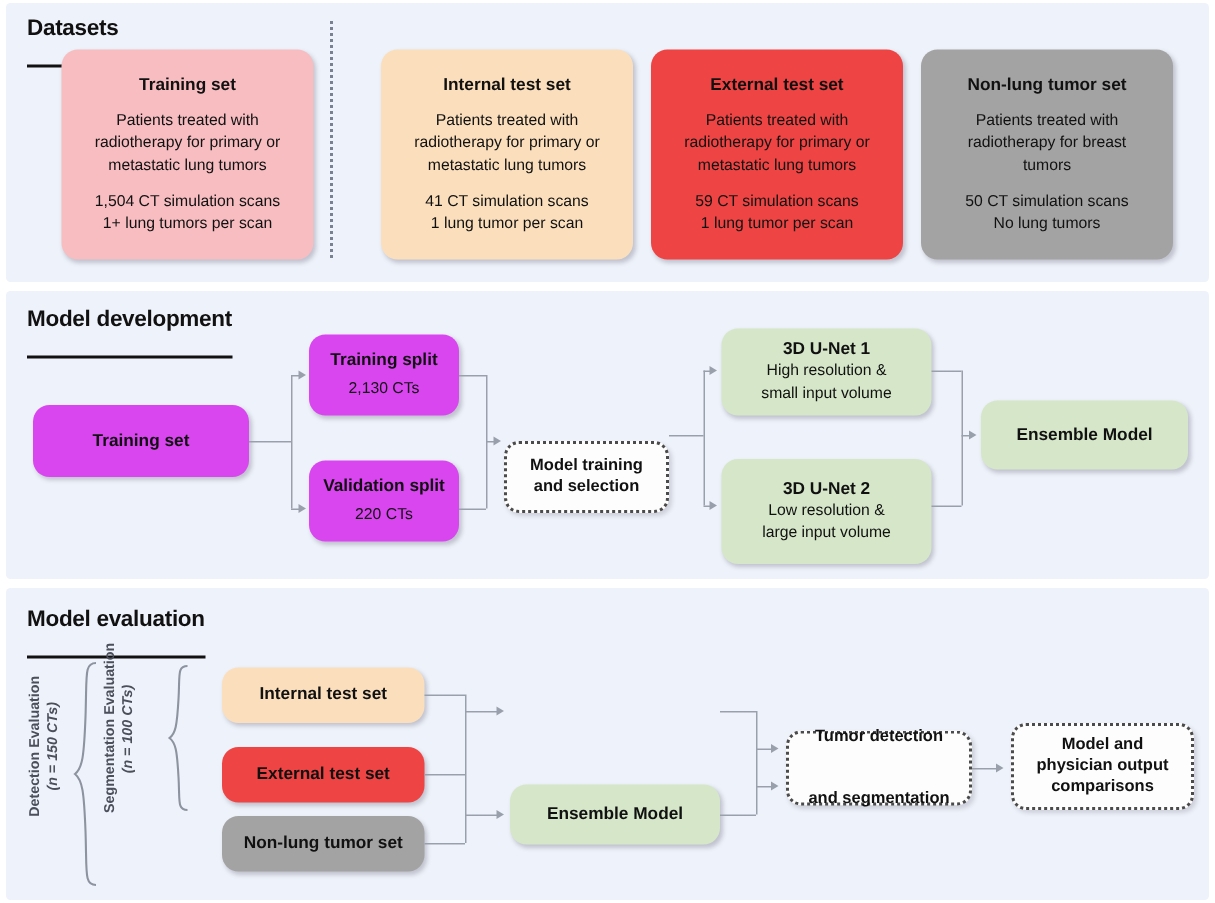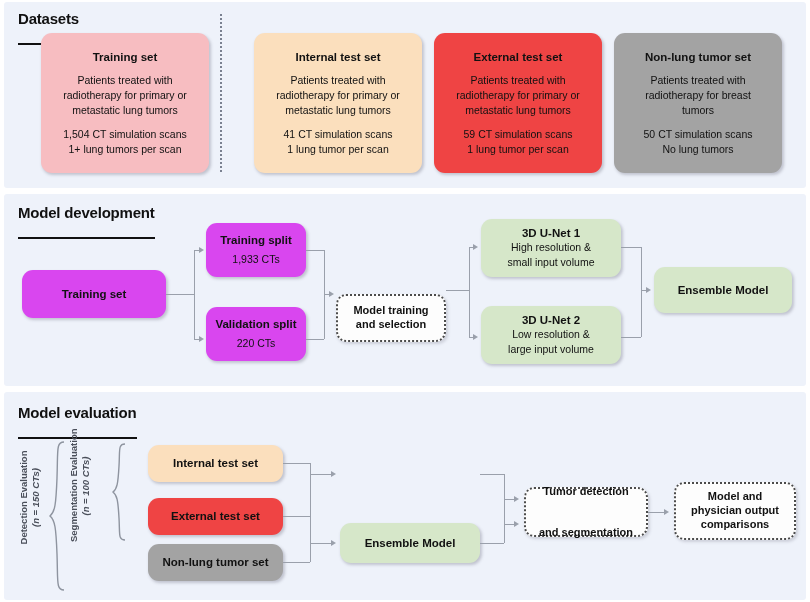"1,933 CTs" div.body { text: 1,933 -> 2,130 }
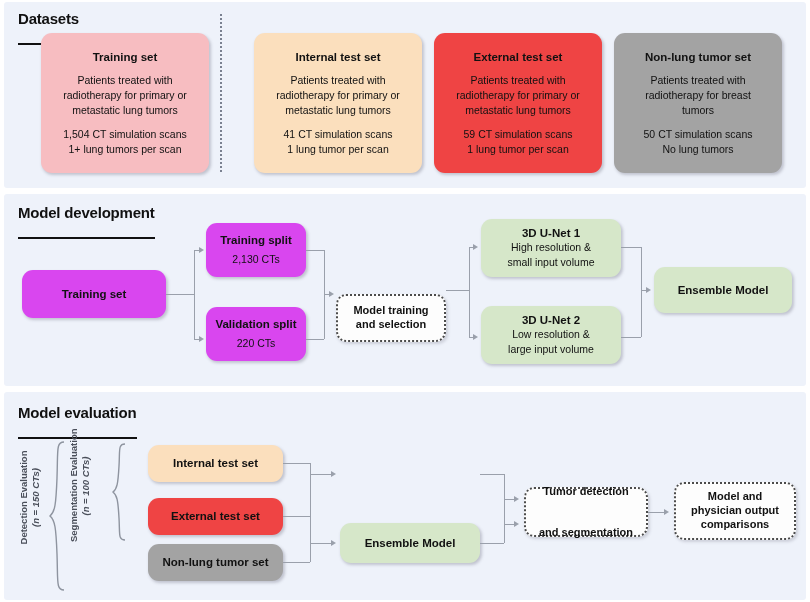"3D U-Net 2" div.node { height: 58px -> 70px }
